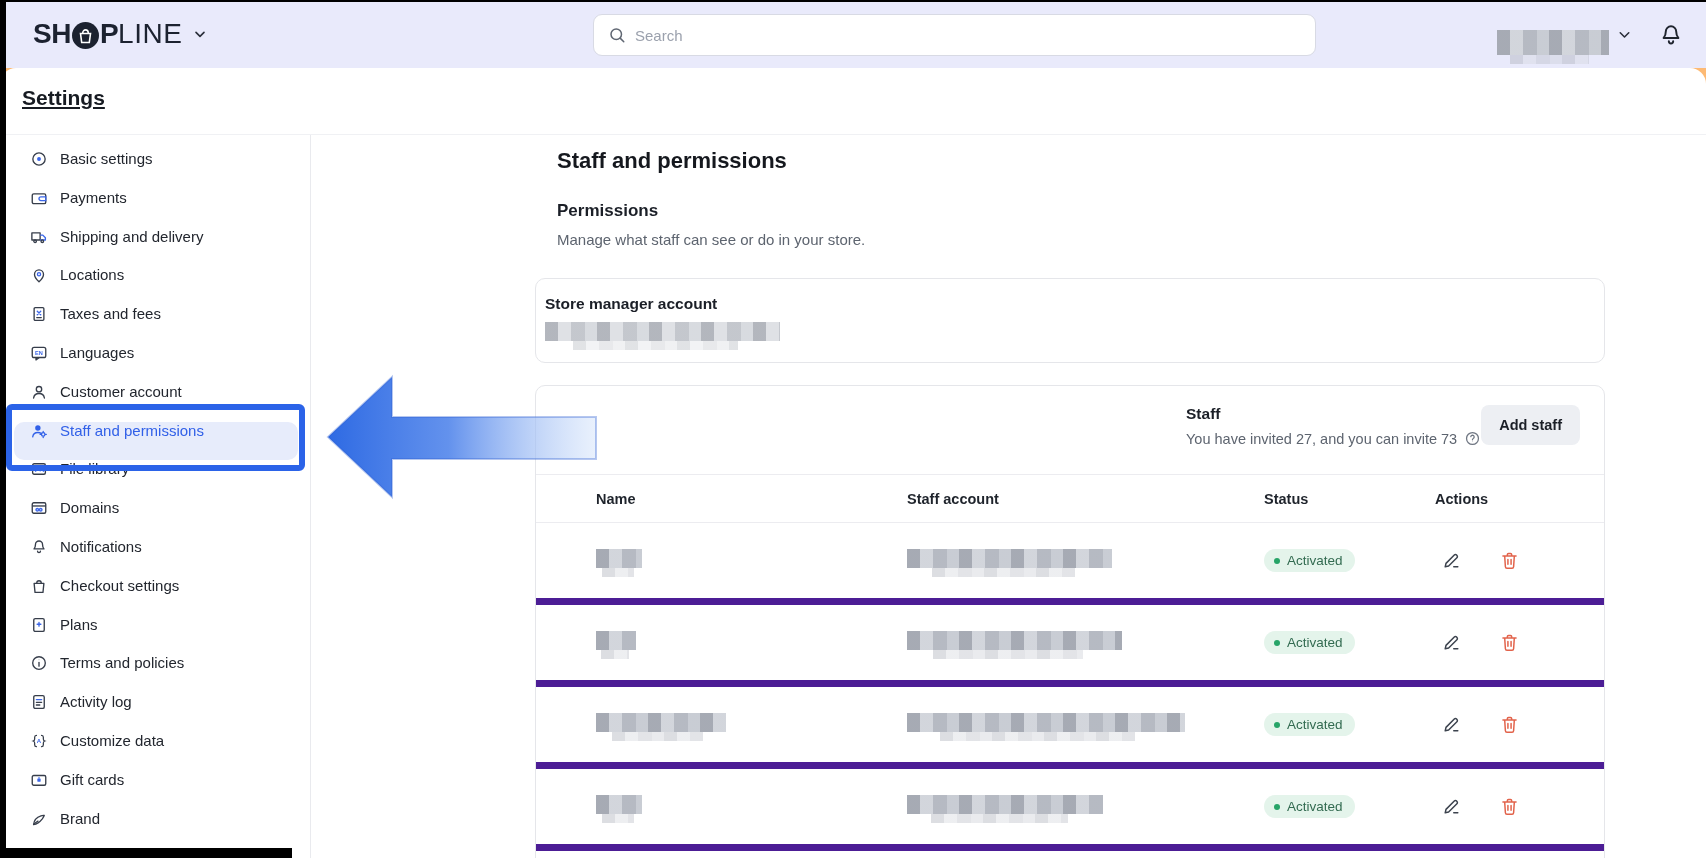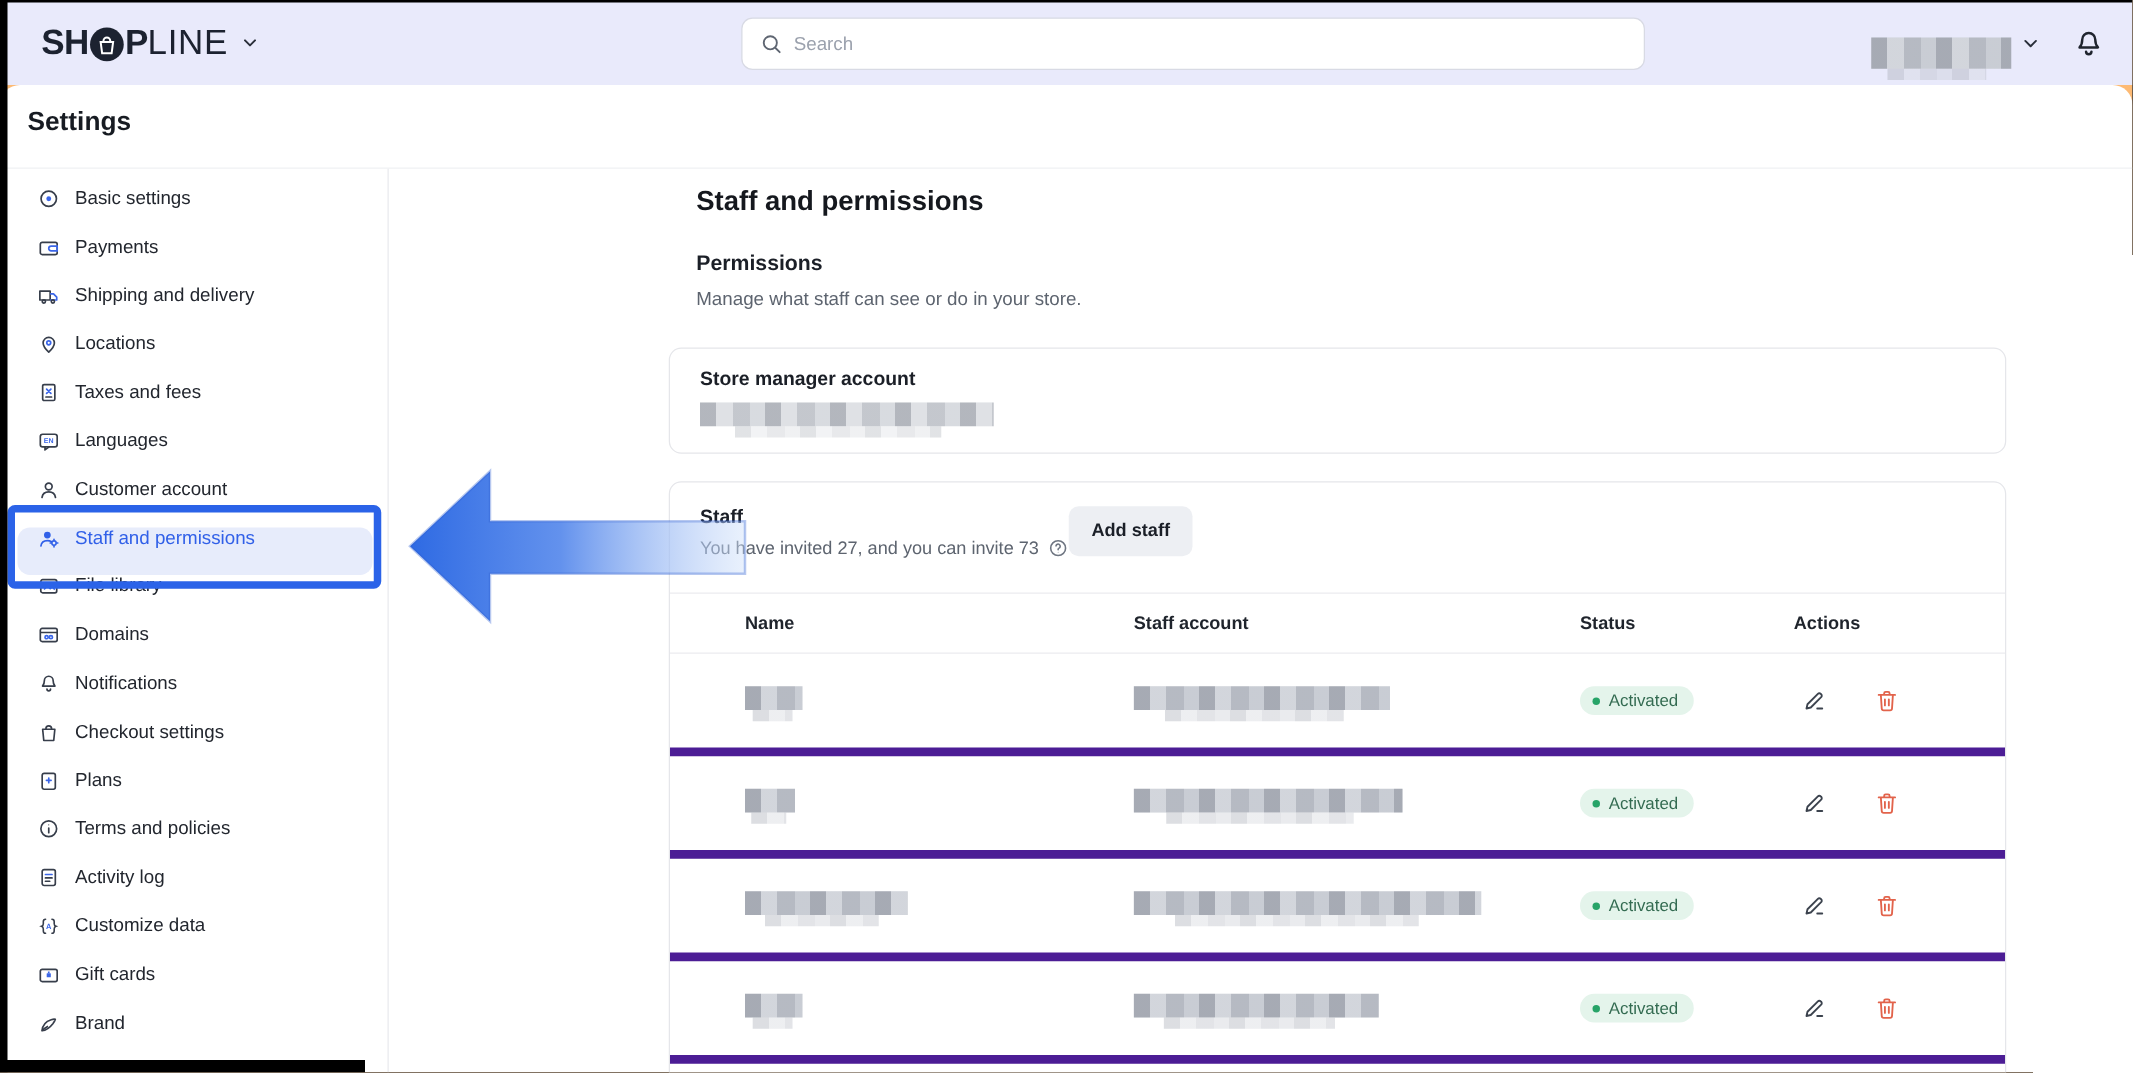"Settings" .page-title { text-decoration: none -> underline }
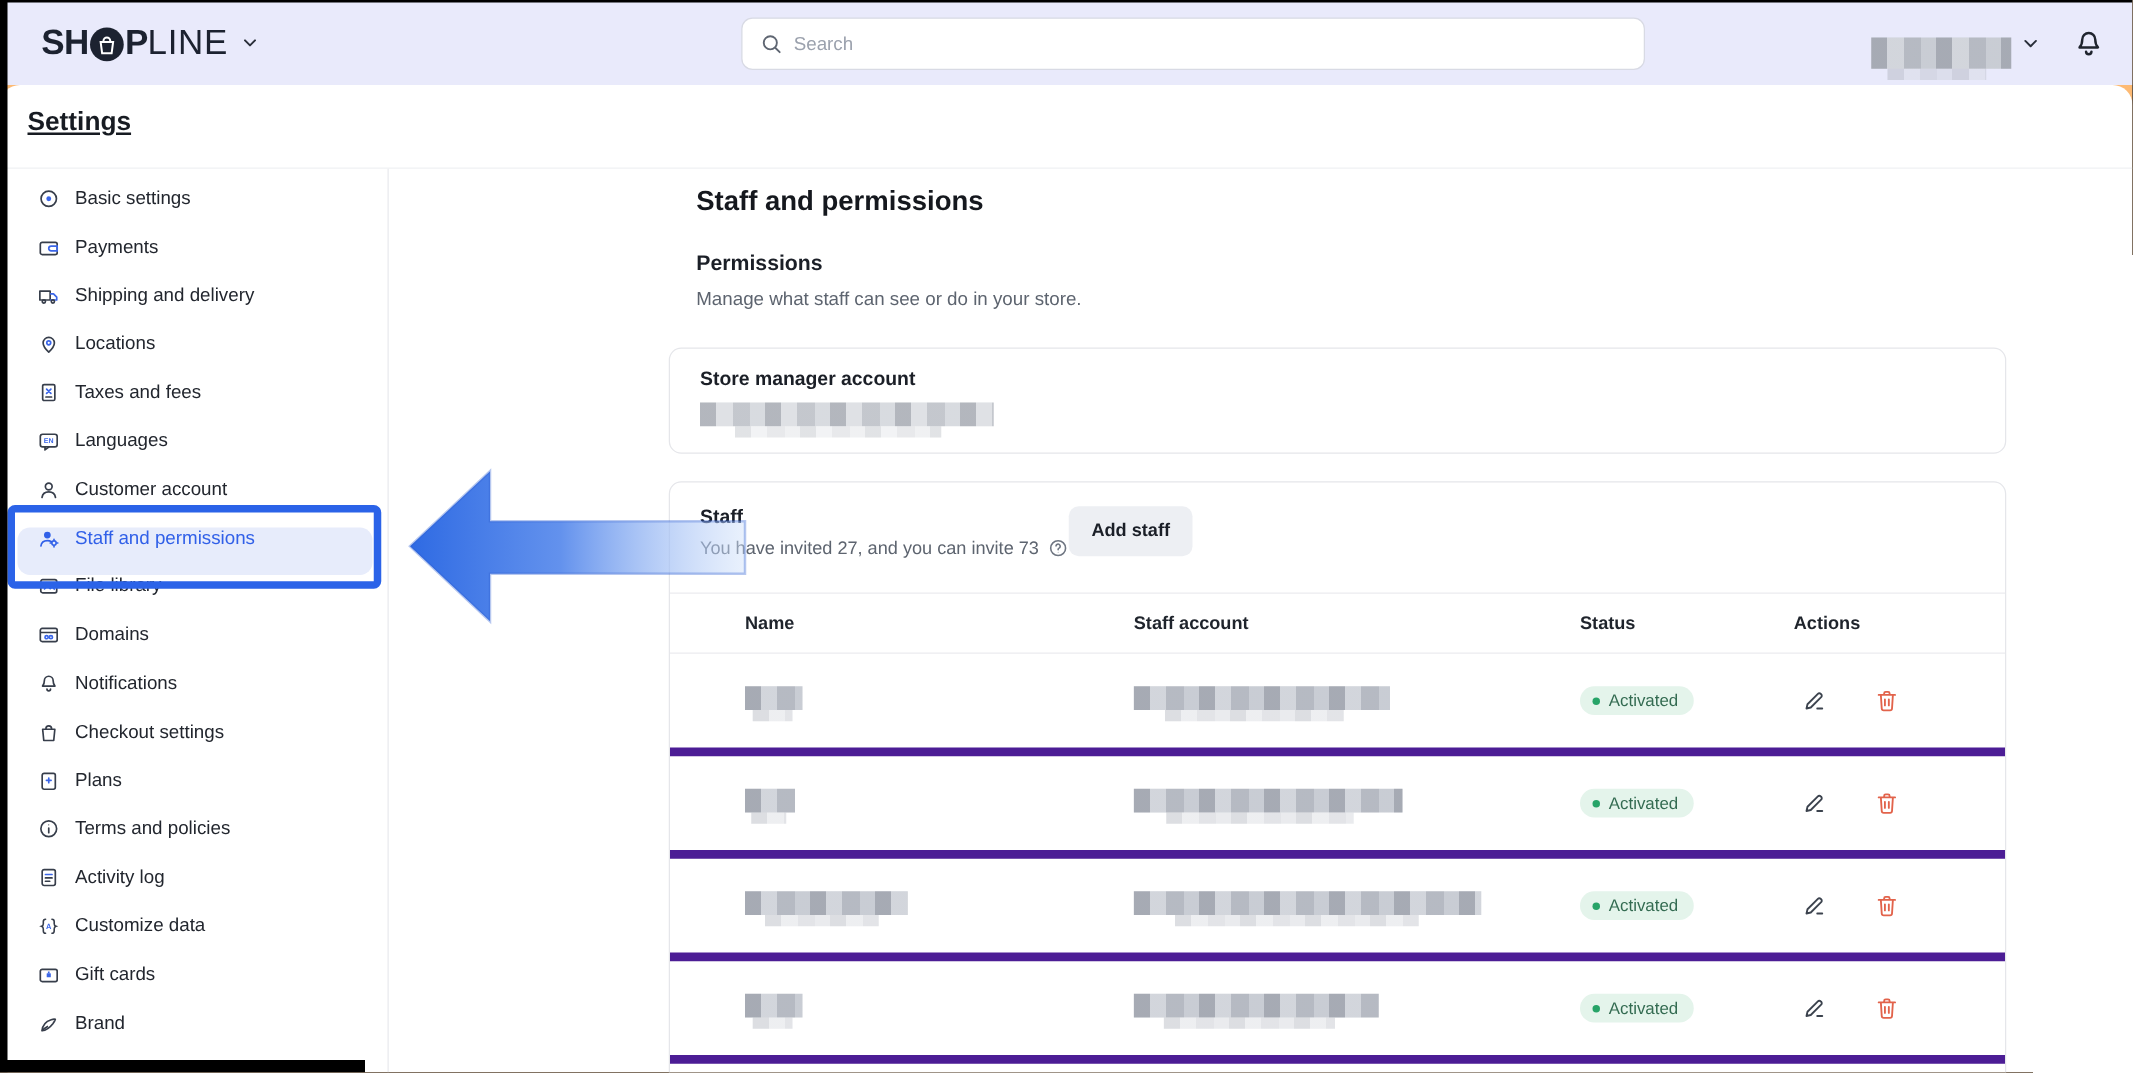"Store manager account" .card1 { padding: 16px 24px -> 16px 9px }
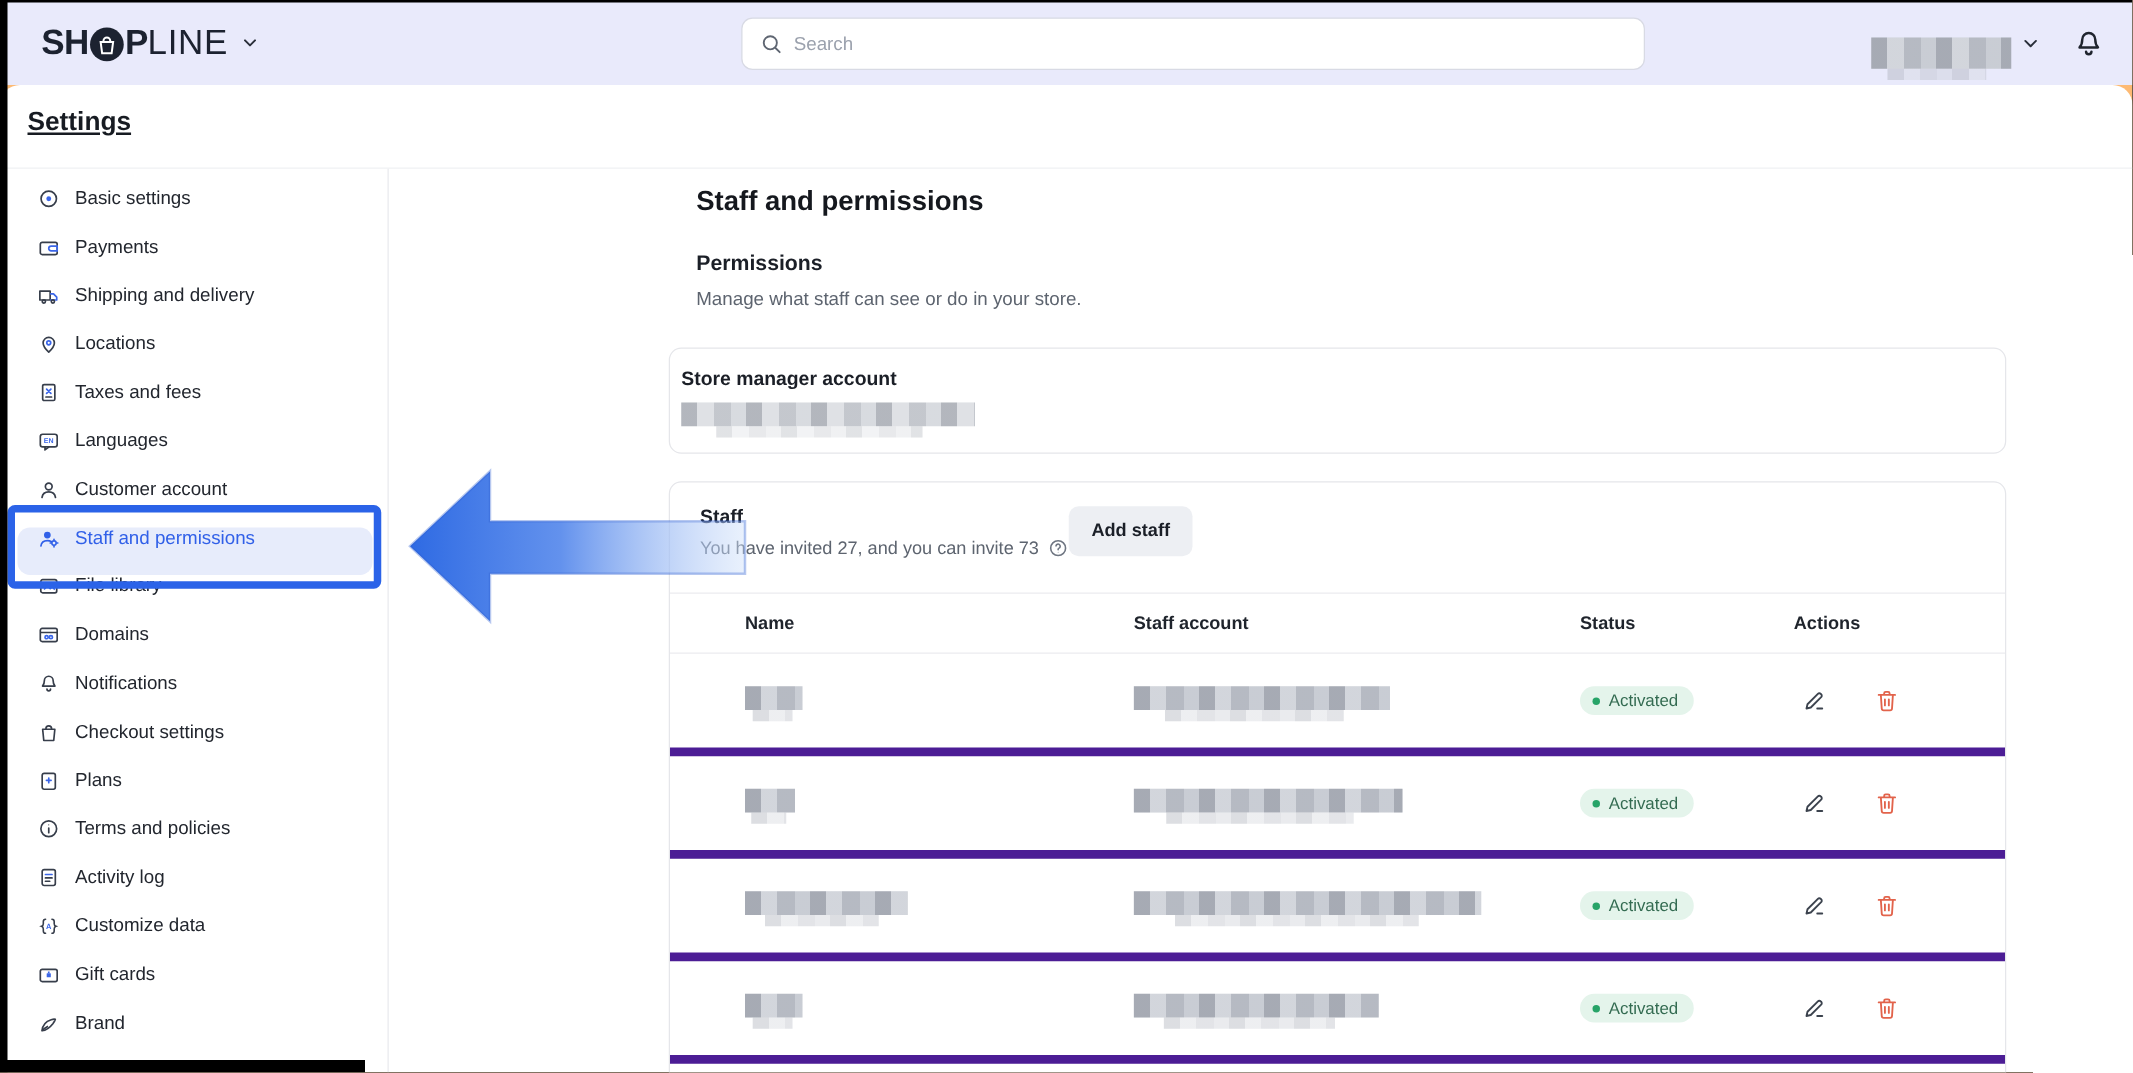"Staff" .card2-head { justify-content: flex-start -> flex-end }
